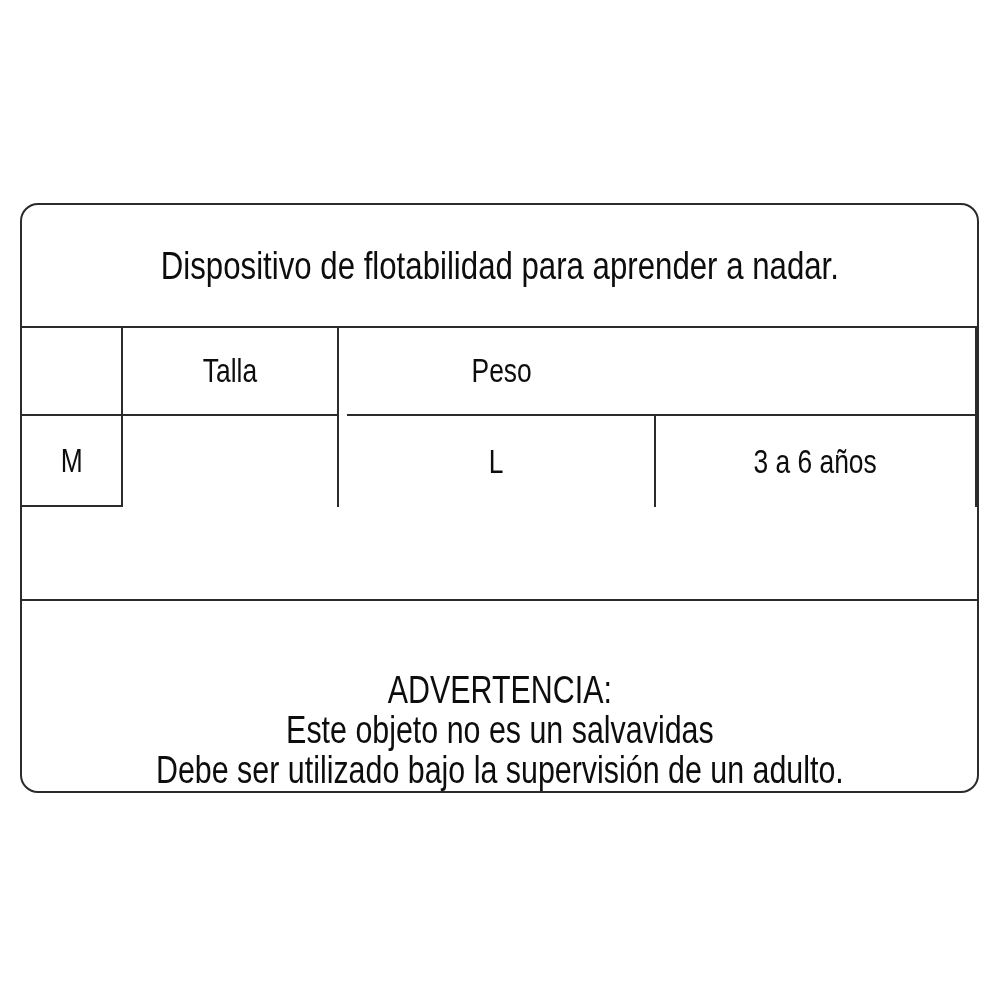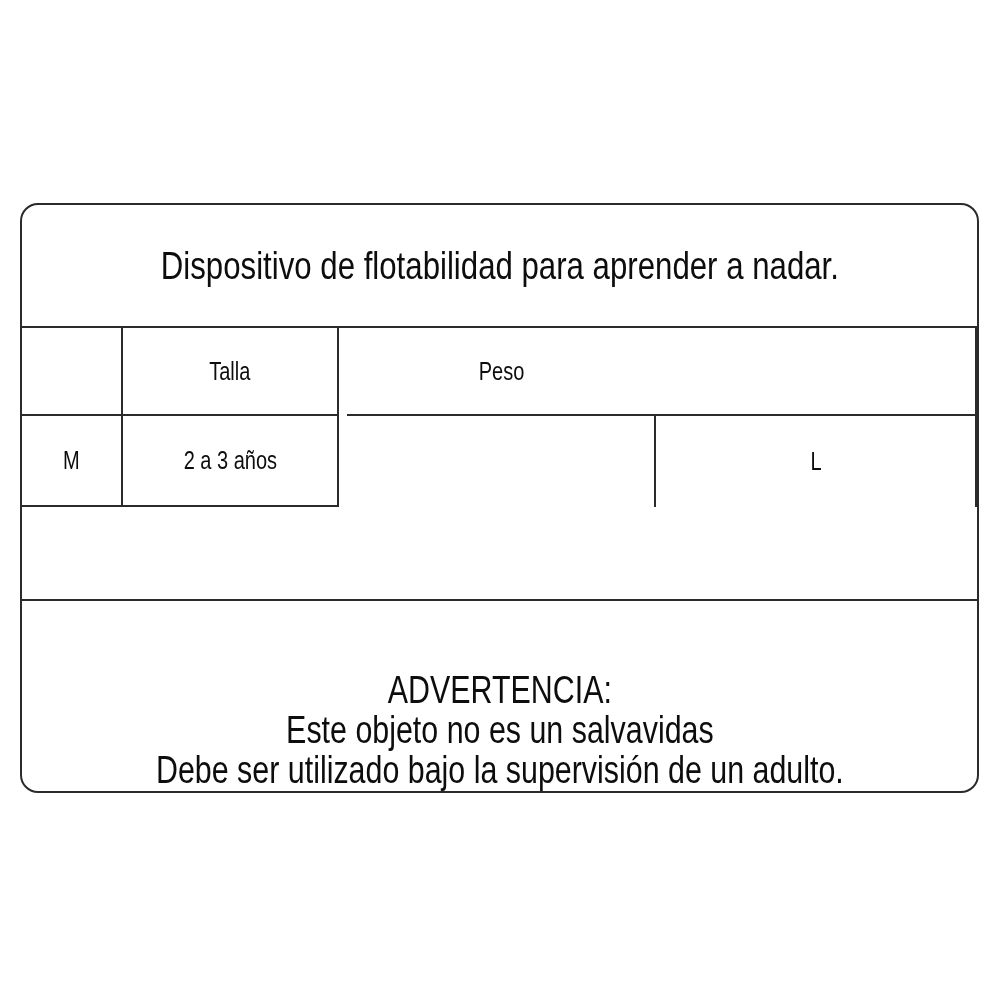"Talla" .size-table { font-size: 25px -> 33px }
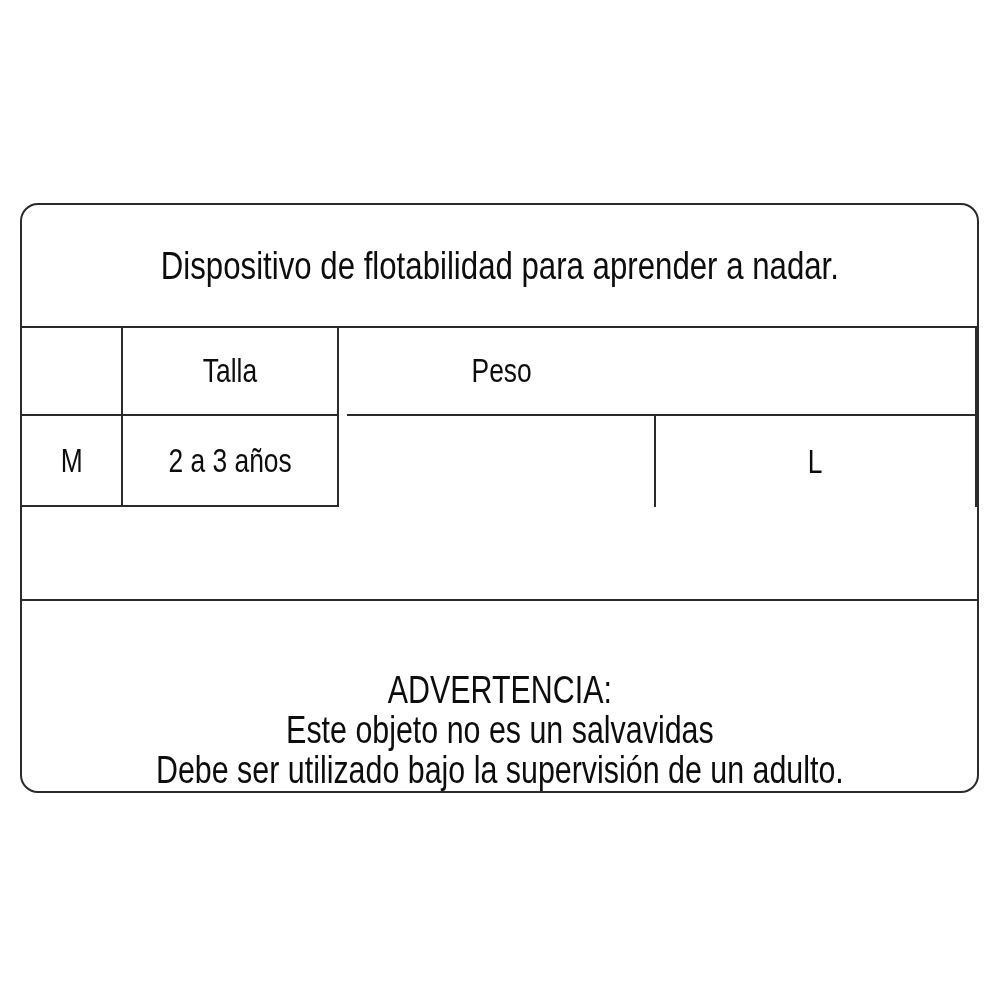"2 a 3 años" div.cell { html: <div> <span>2 a 3 años</span> </div> -> none }
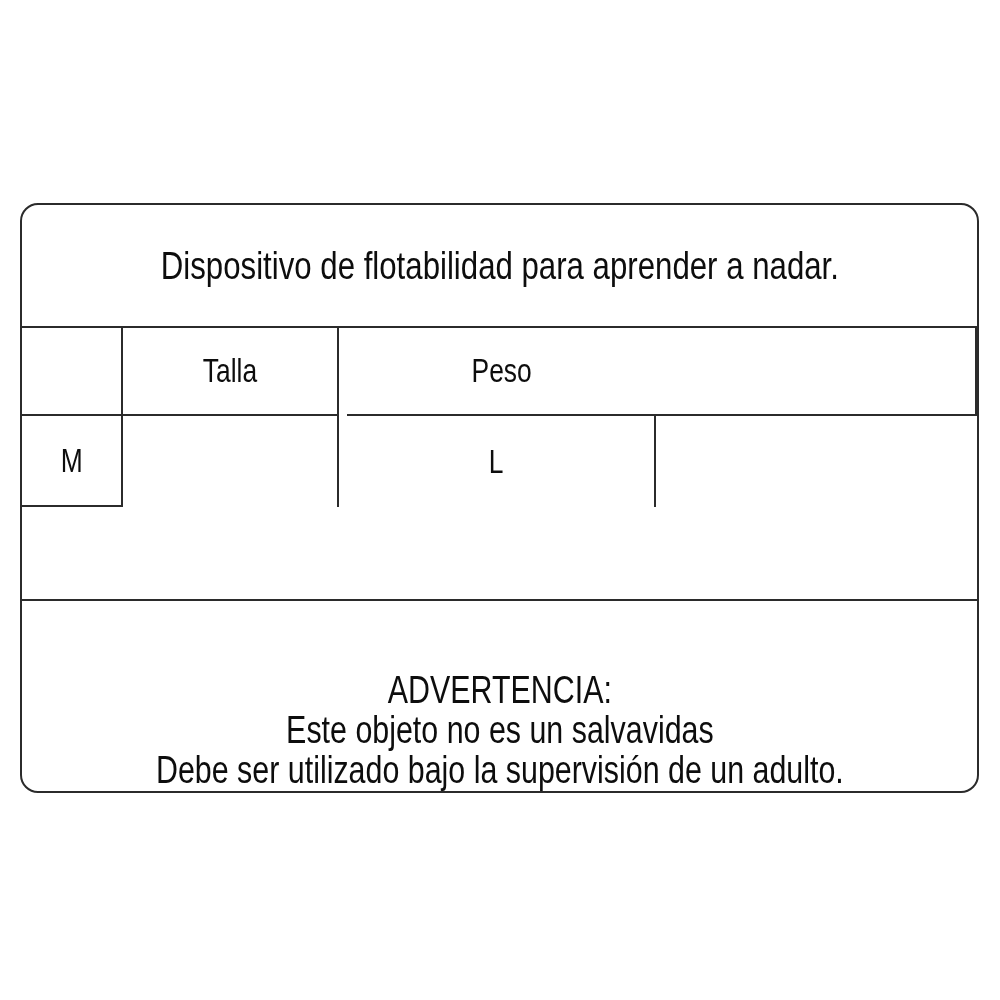"3 a 6 años" div.cell { html: none -> <div> <span>3 a 6 años</span> </div> }
